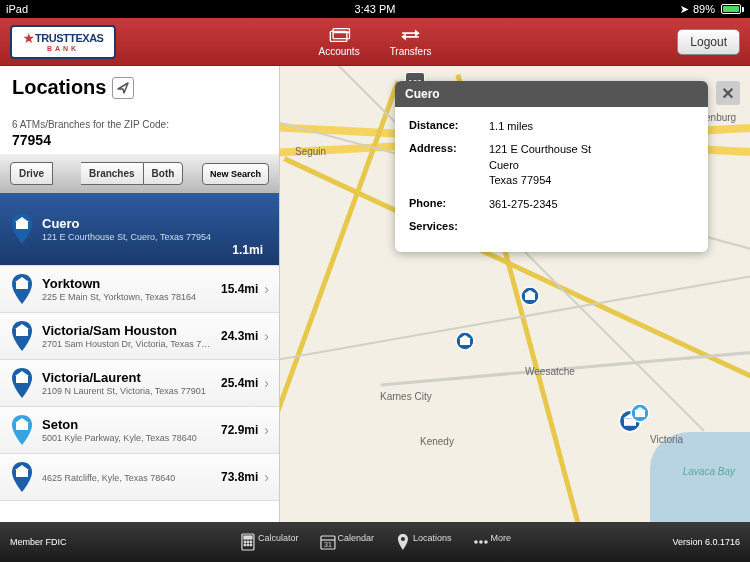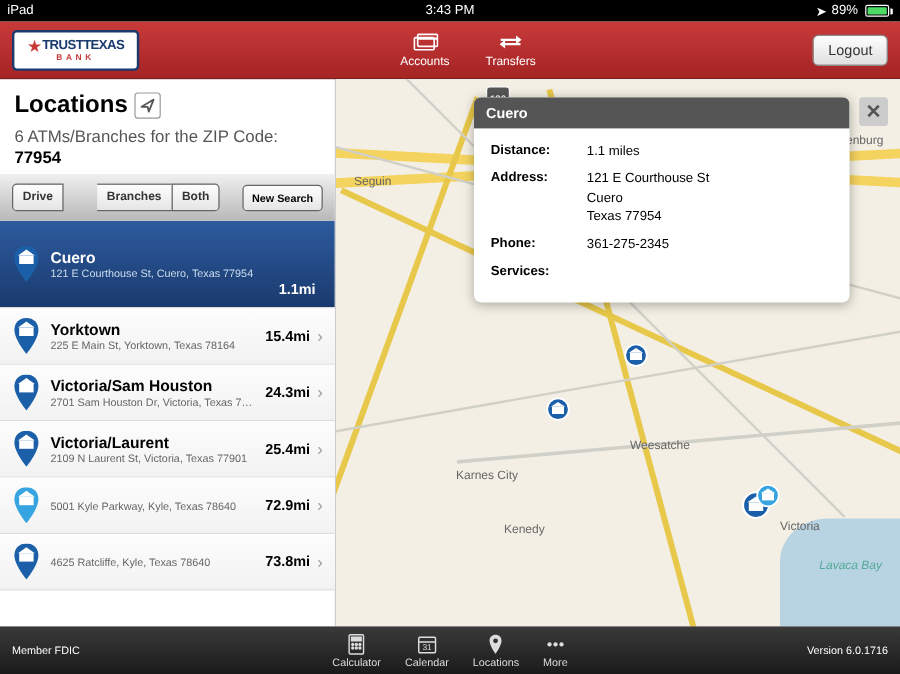"Accounts" .nav-center { margin-left: 15px -> none }
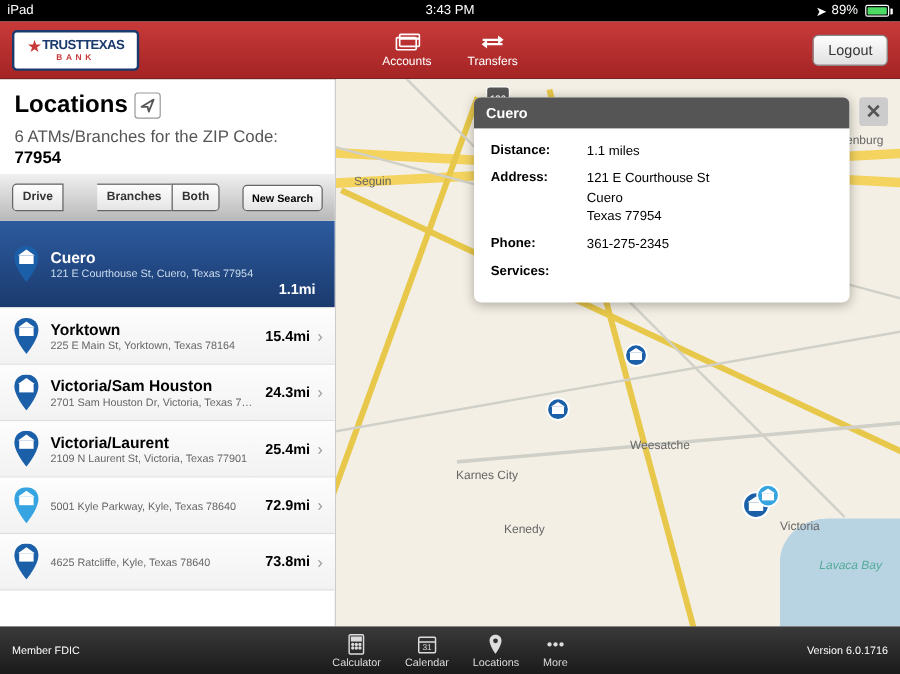"6 ATMs/Branches for the ZIP" .loc-sub { font-size: 14px -> 10px; margin-top: 6px -> 20px }
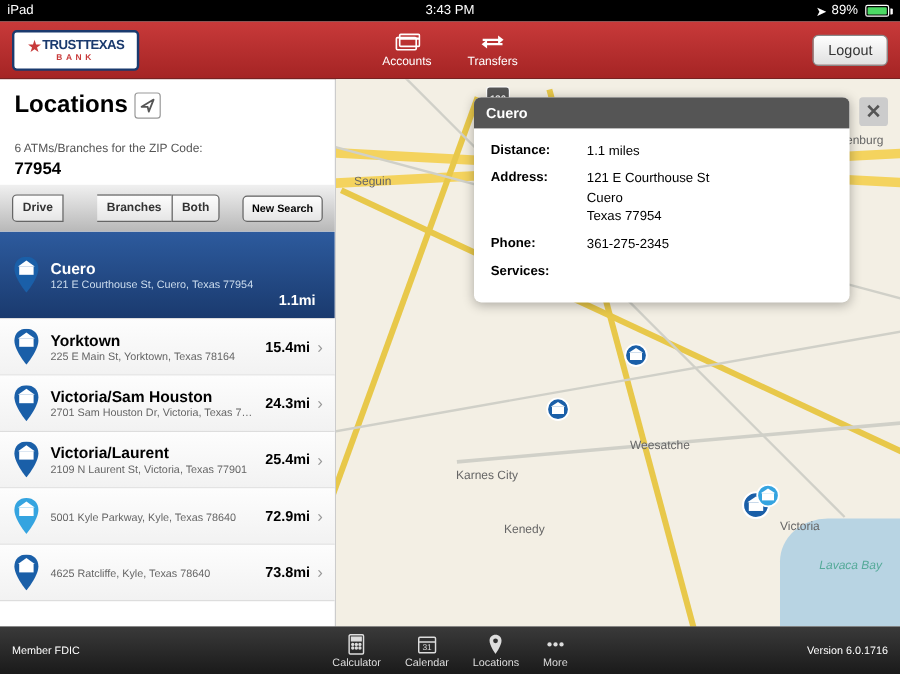"Seton" div.loc-name { html: none -> <div>Seton</div> }
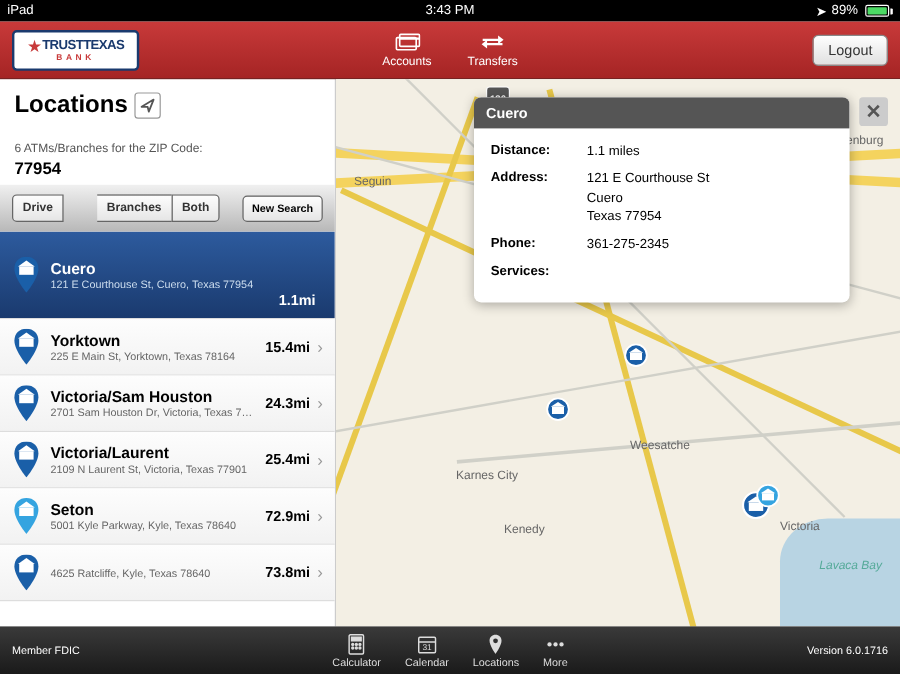"Calculator" .footer-item { align-items: center -> none; flex-direction: column -> row }
